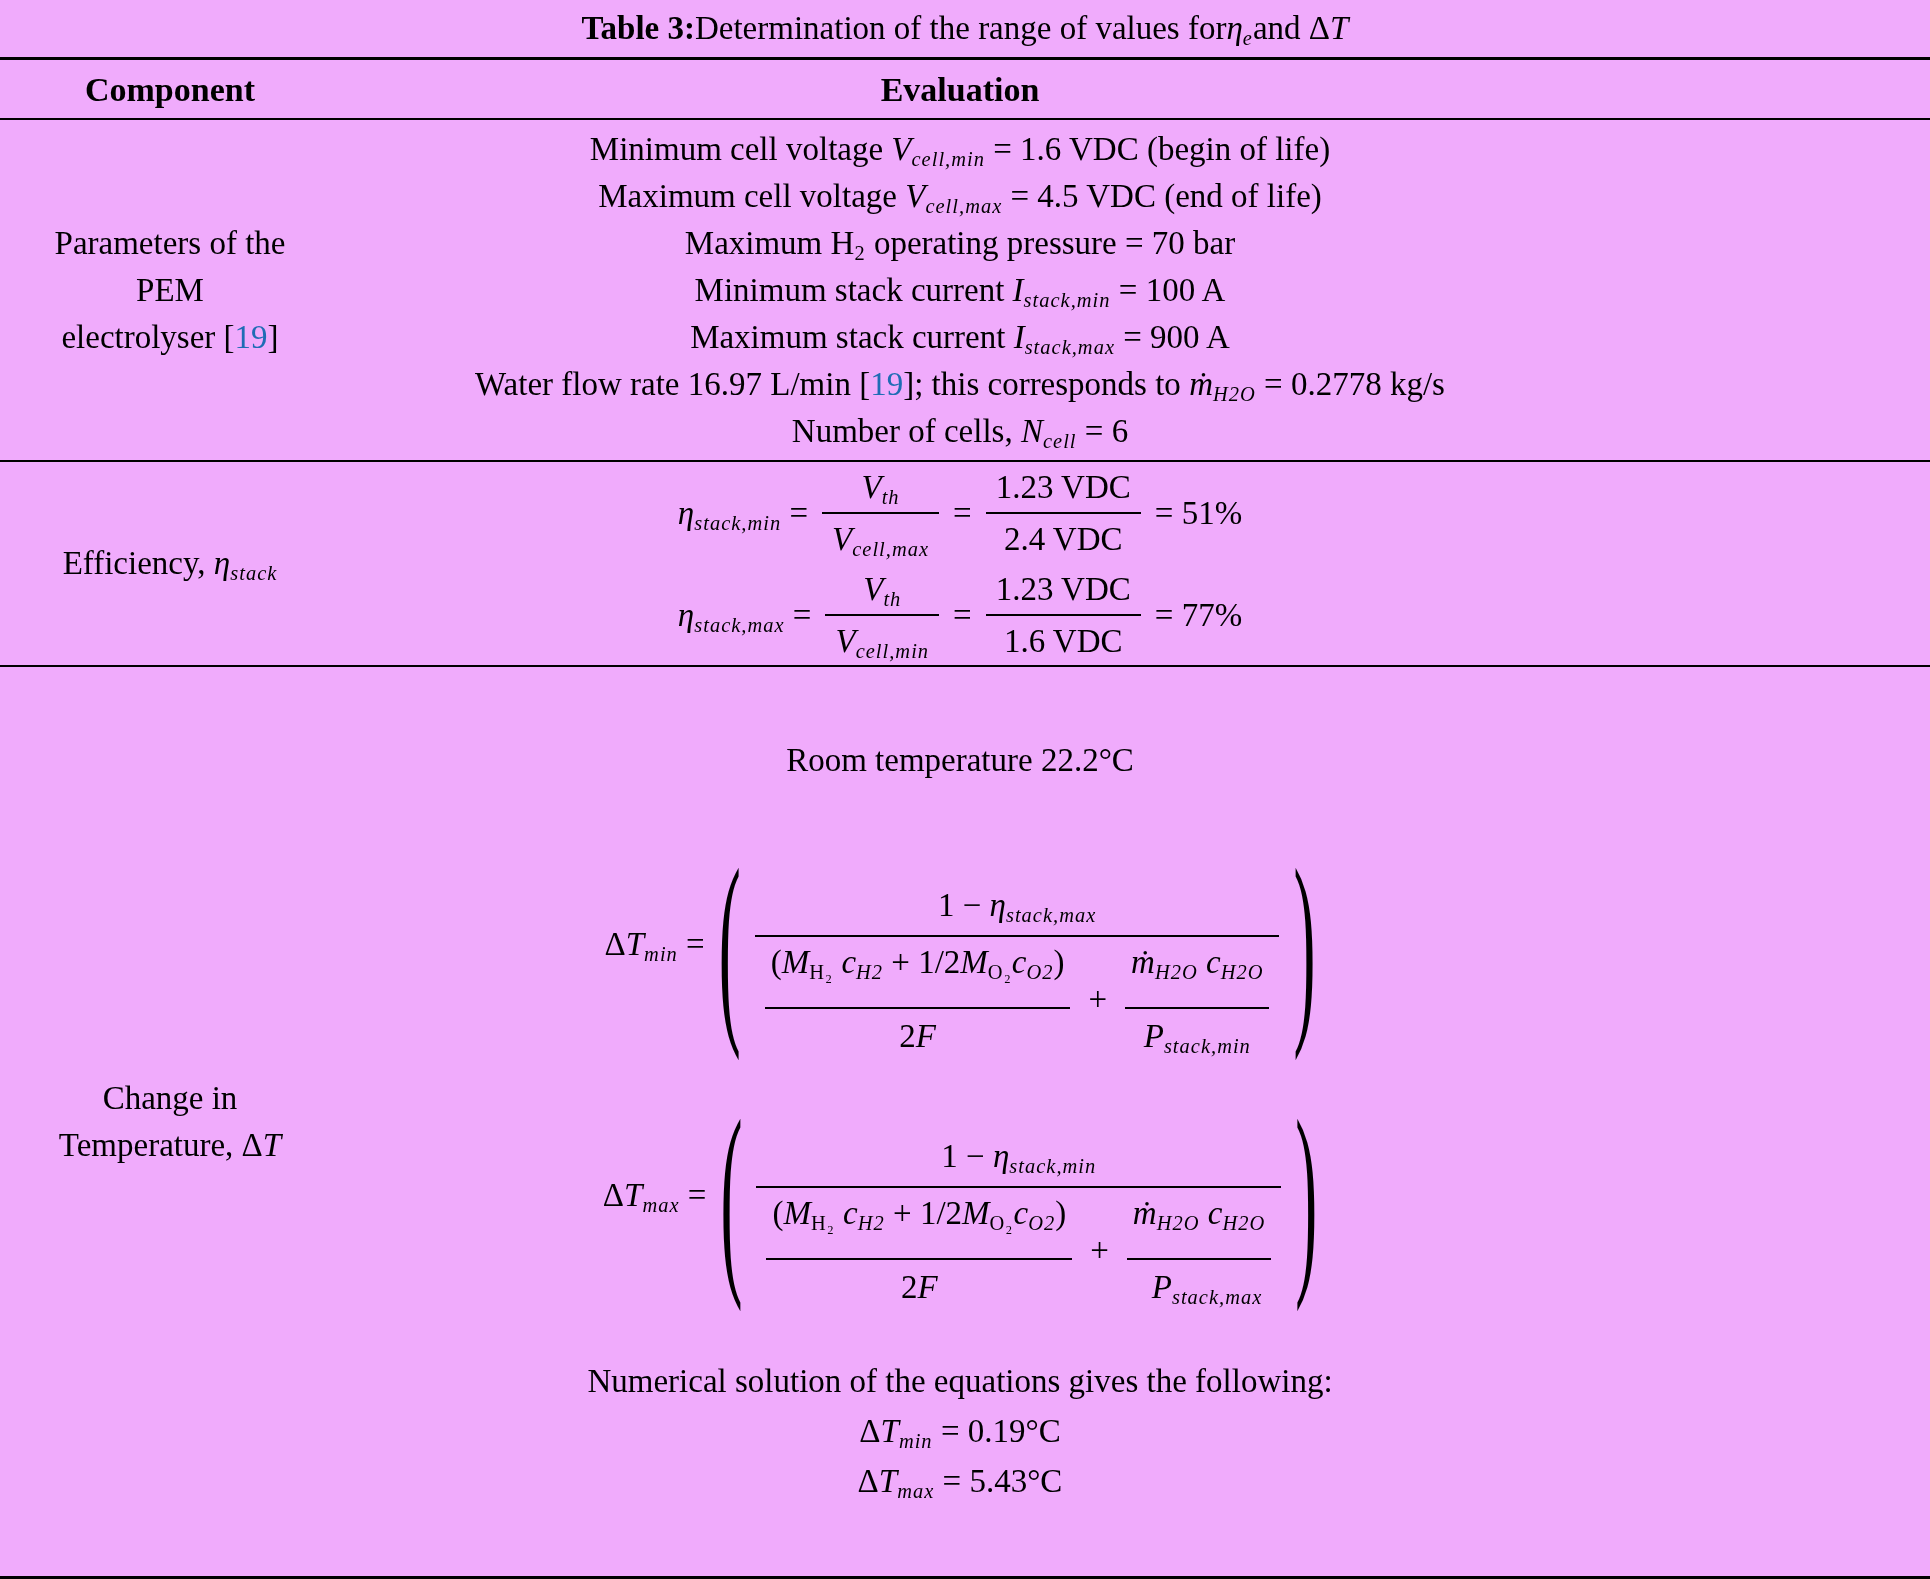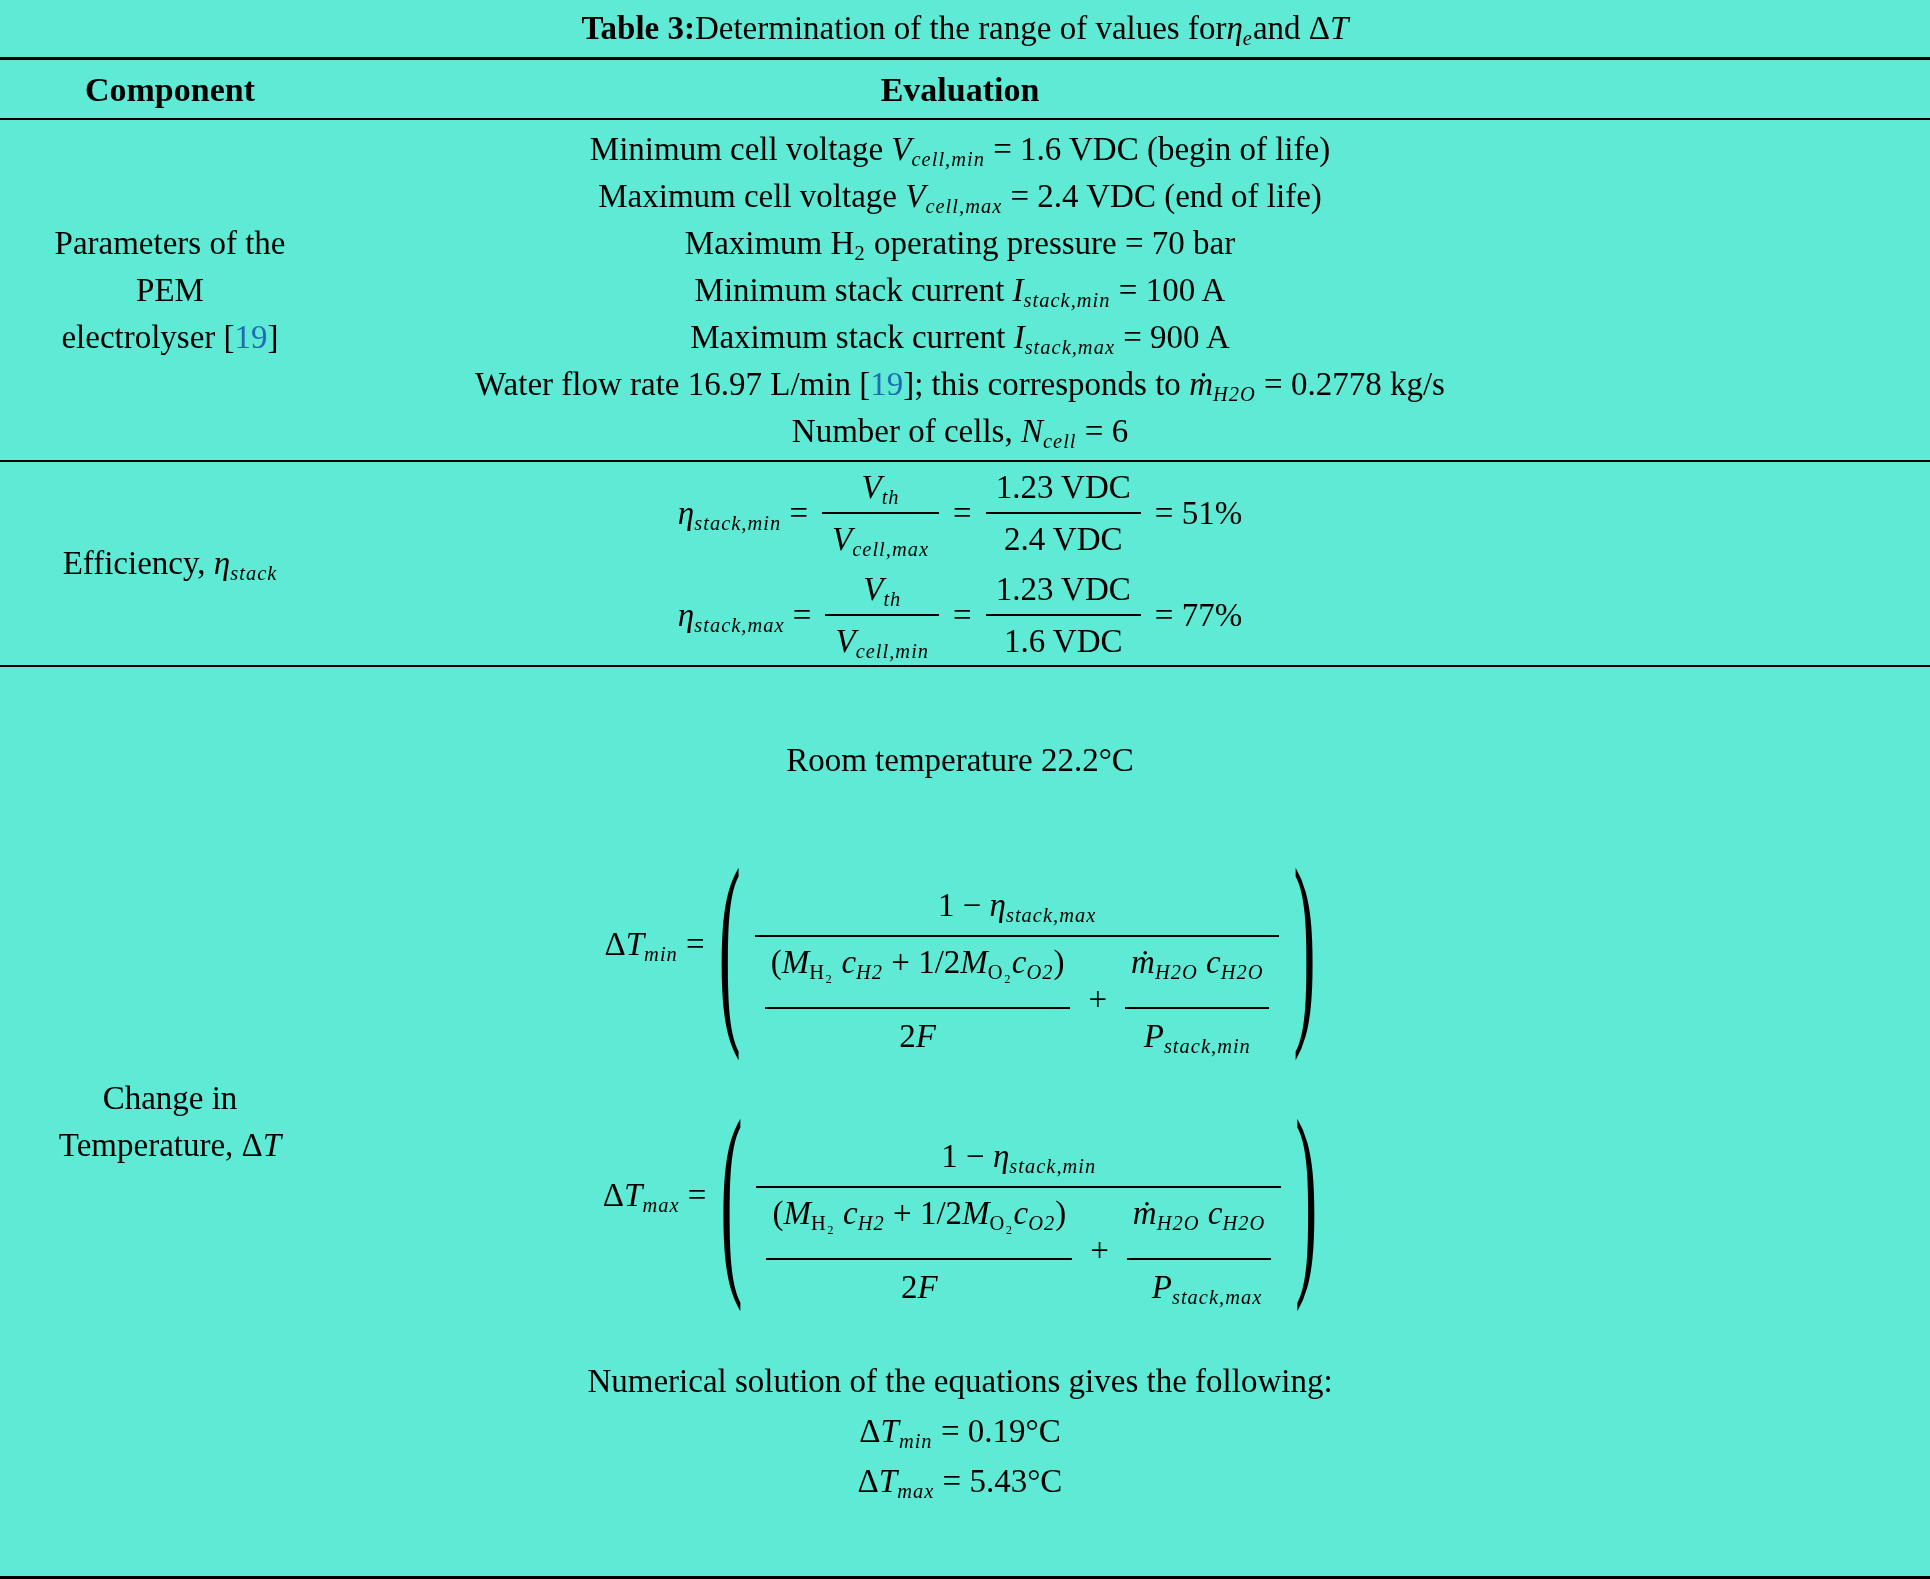"Table 3:" .page { background: #5eead4 -> #f0abfc }
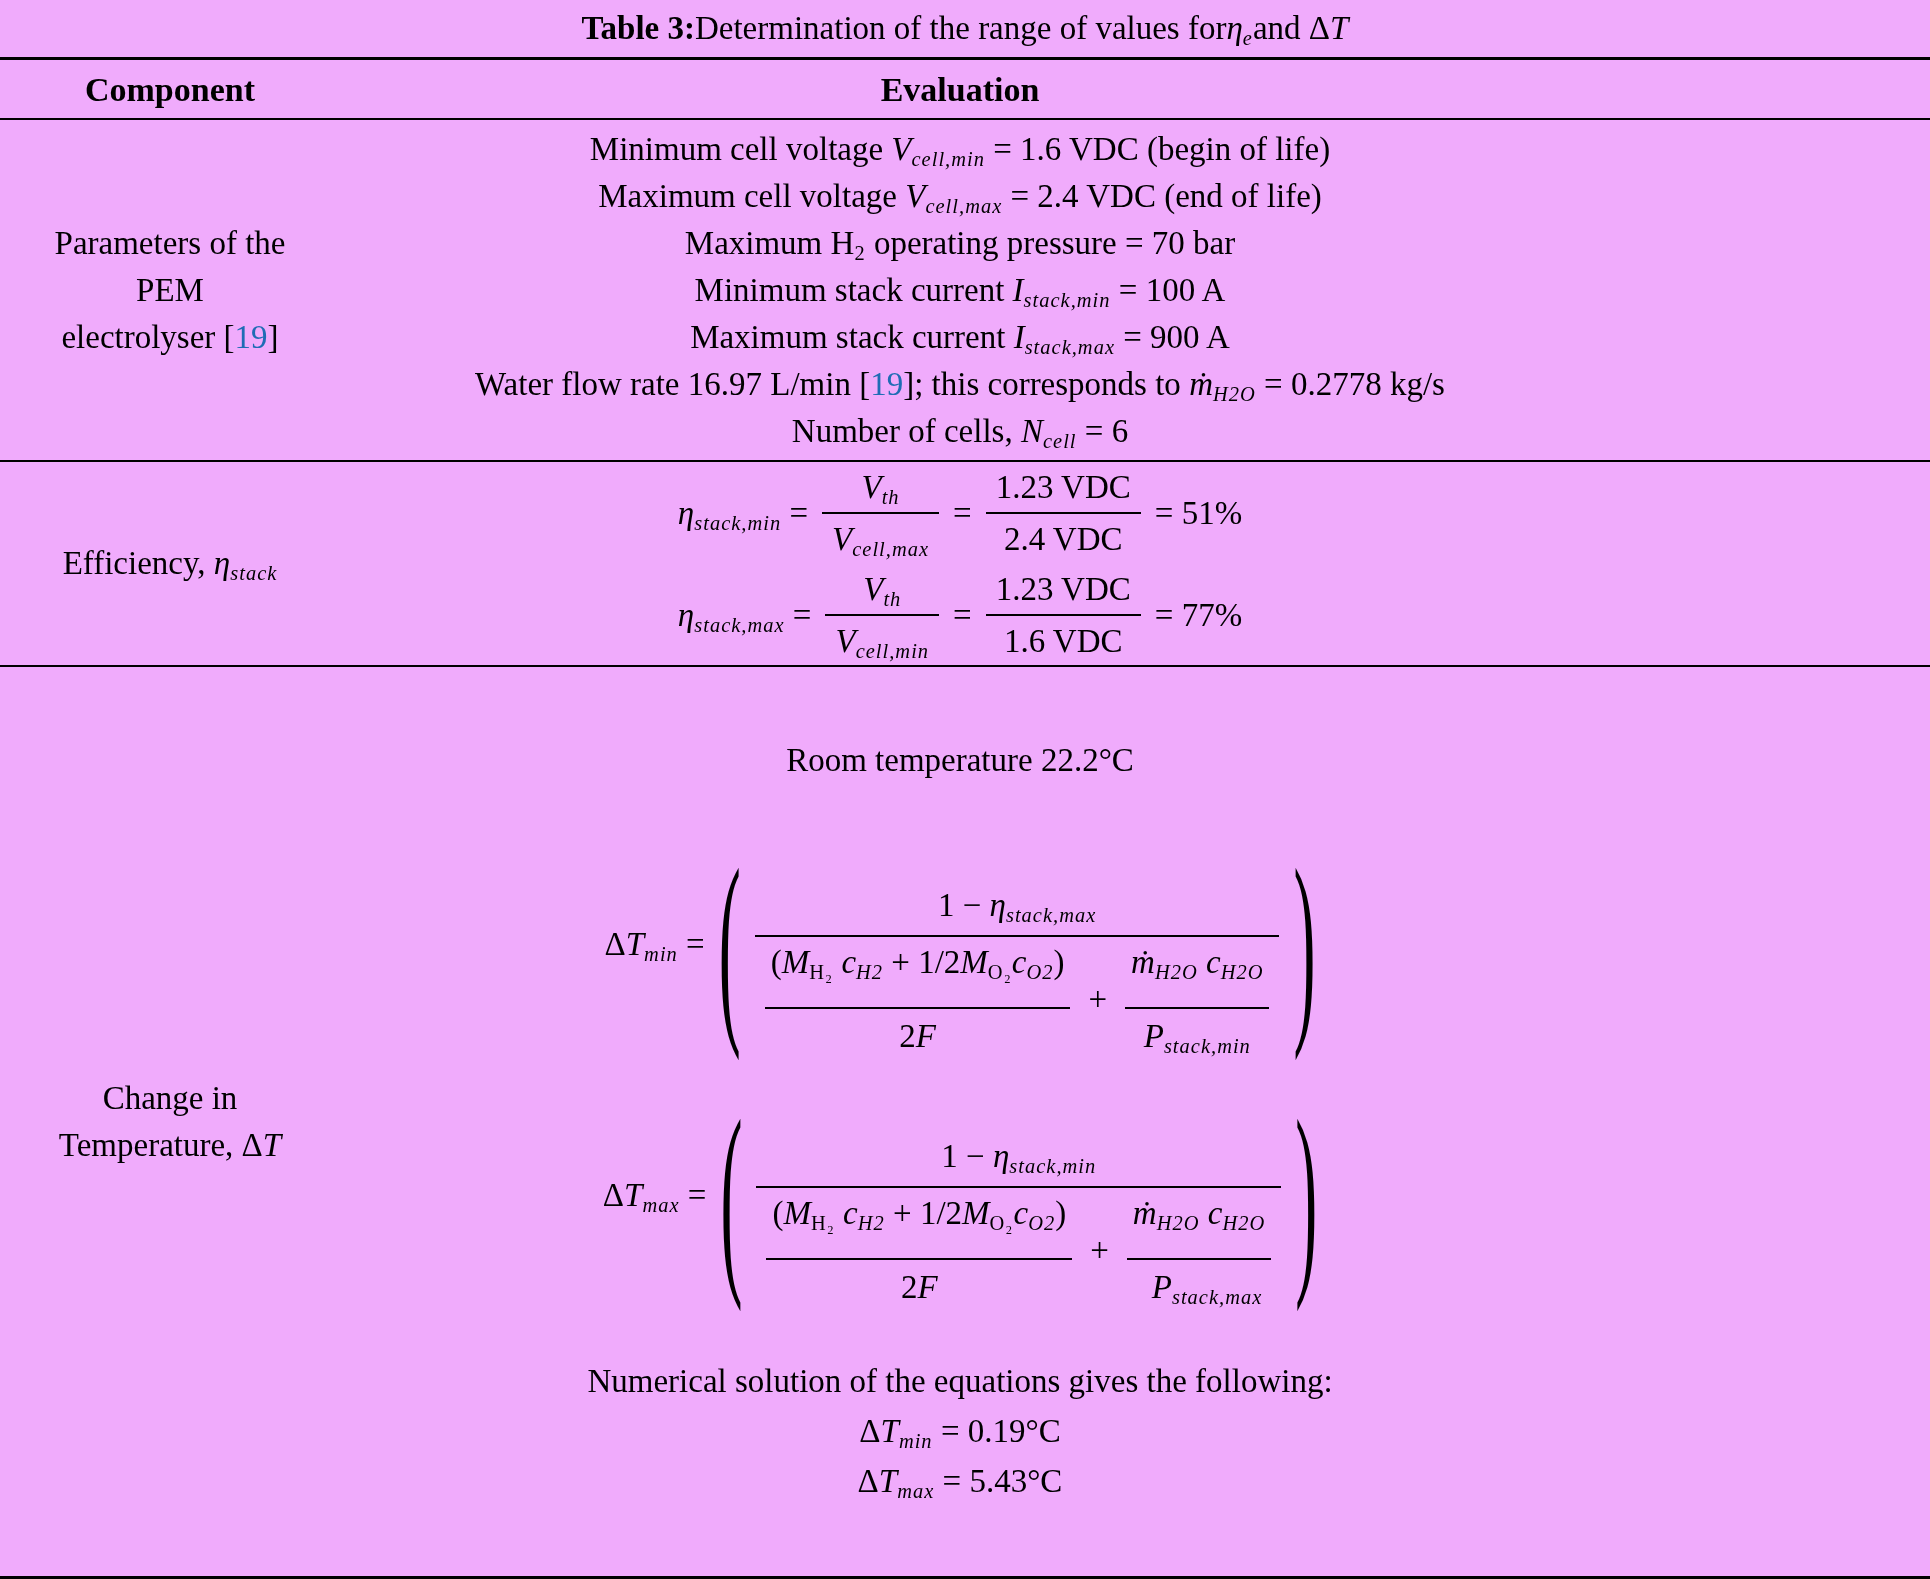"= 2.4 VDC (end of" span { text: 2.4 -> 4.5 }
